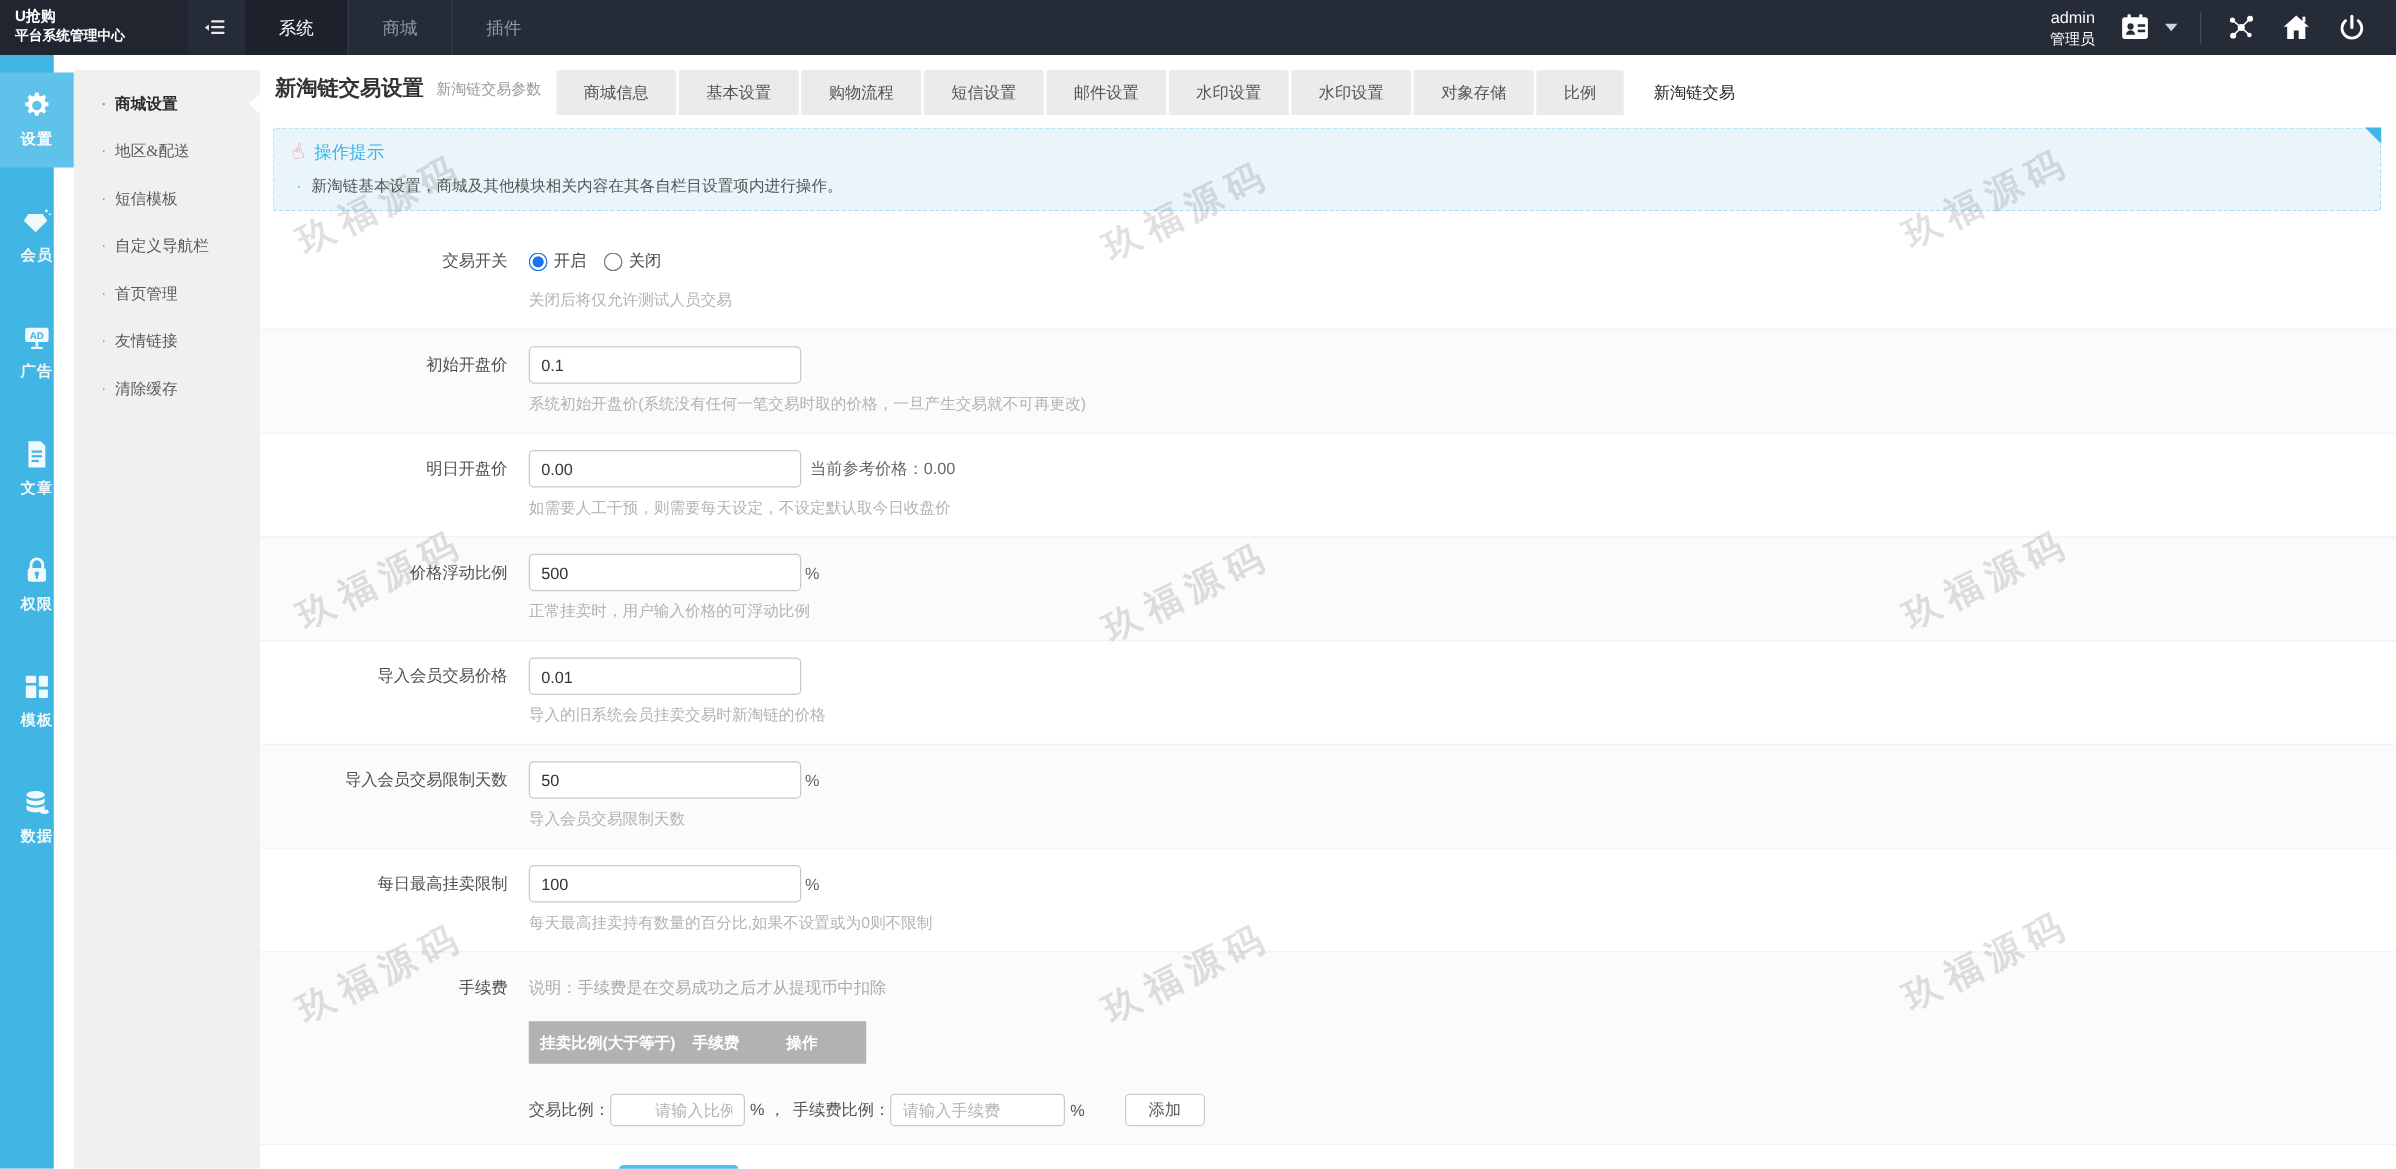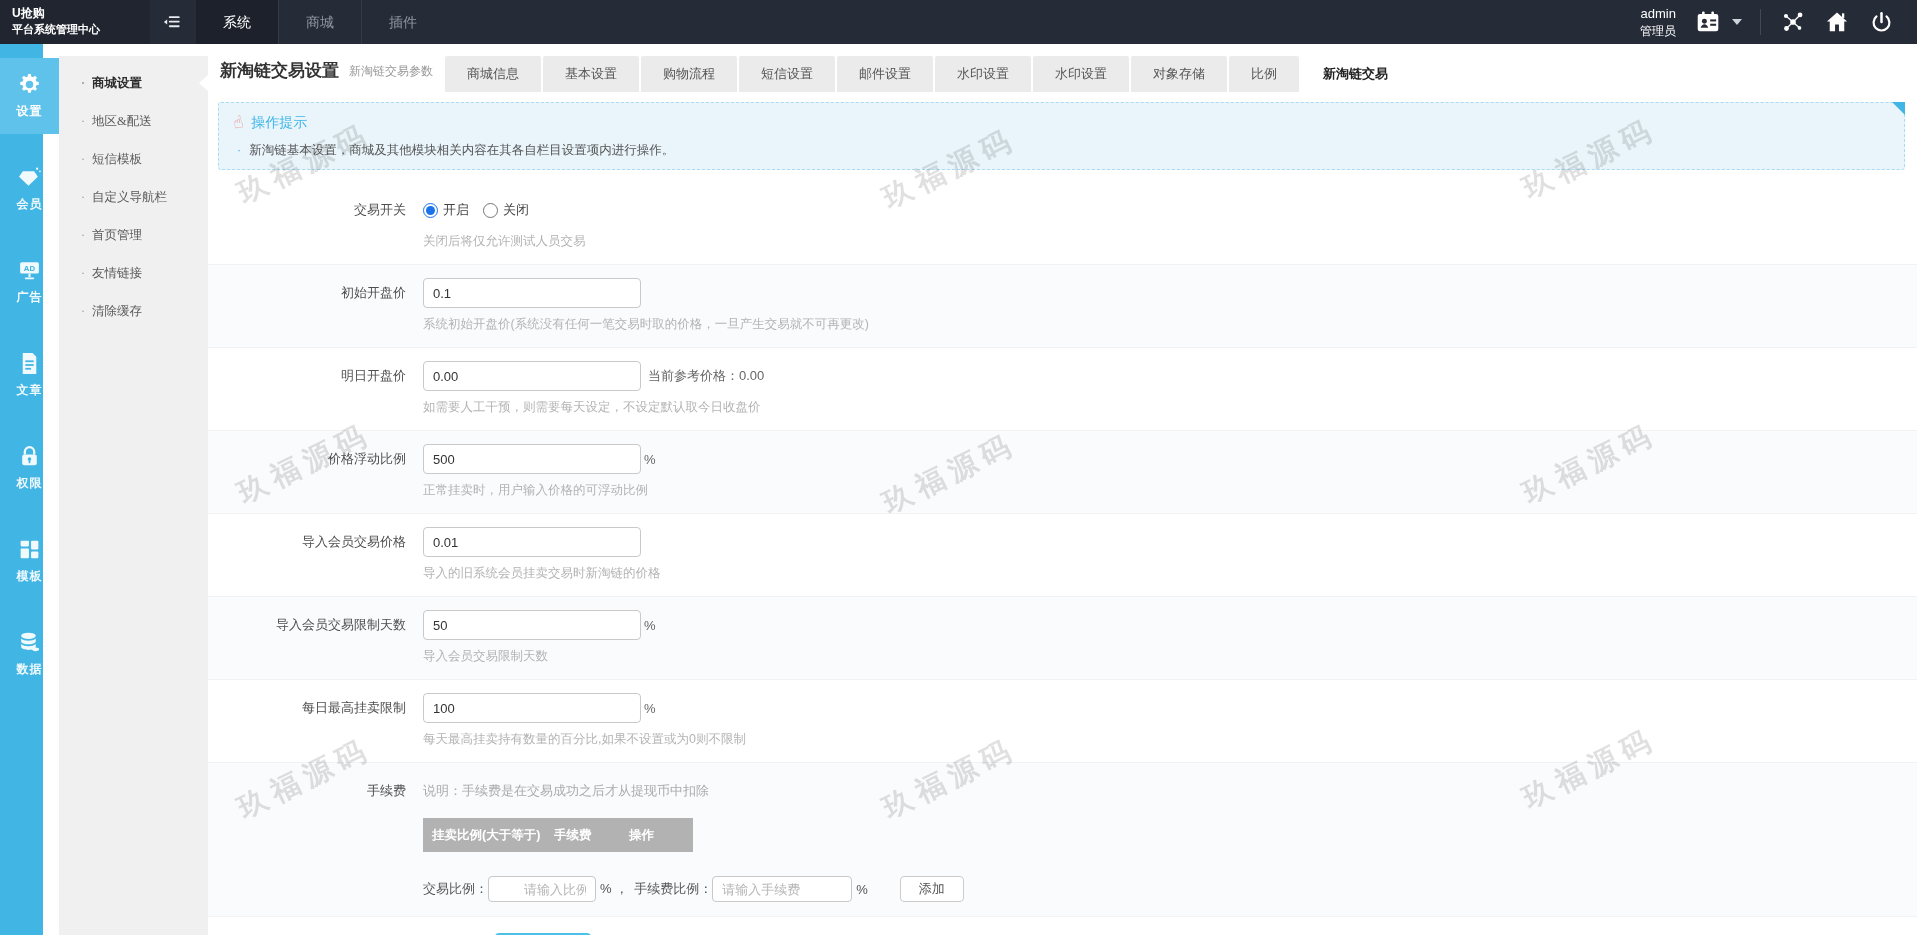"新淘链交易" .tab.active { font-weight: bold -> normal }
